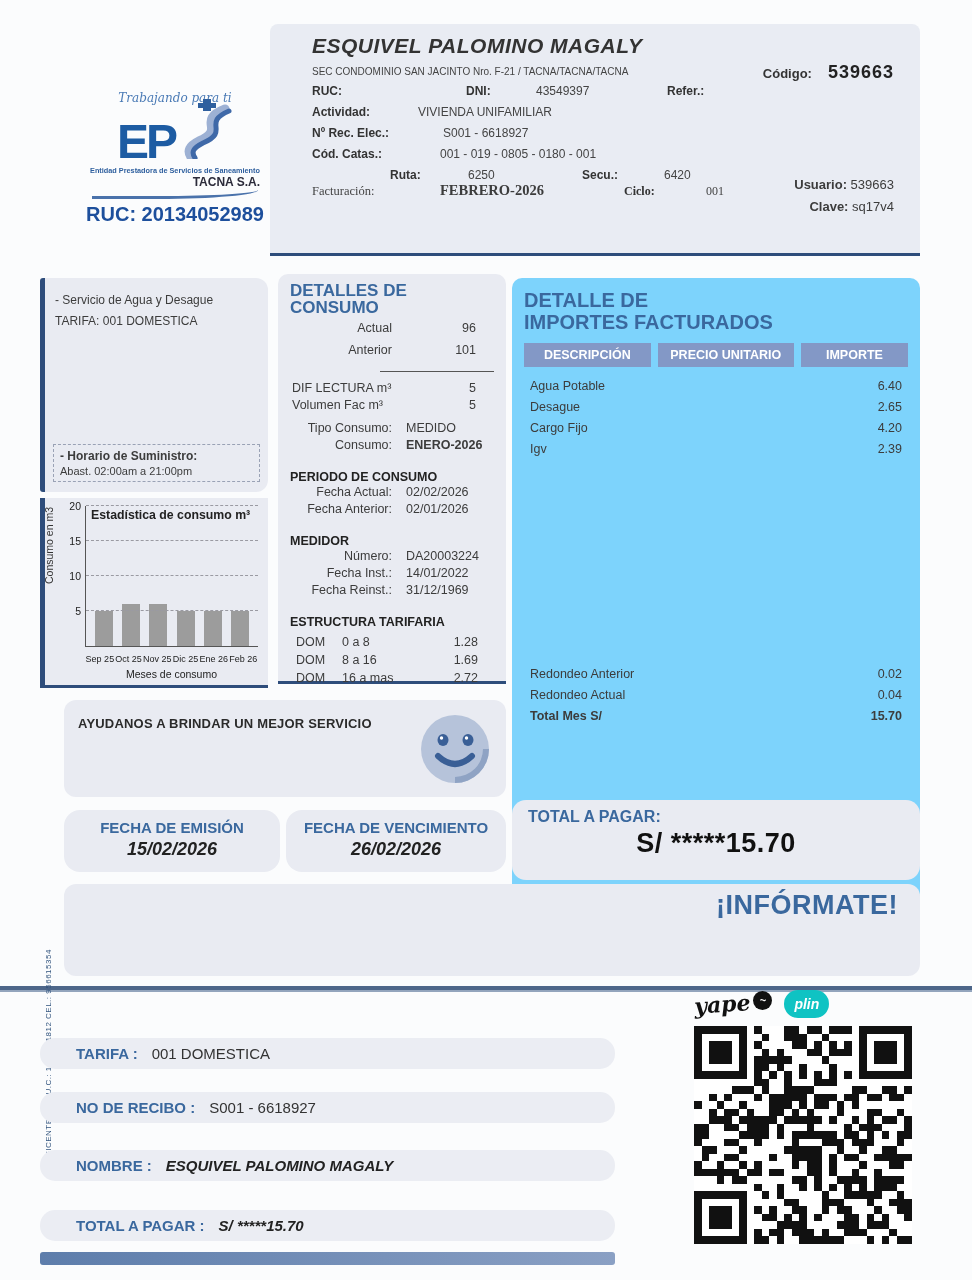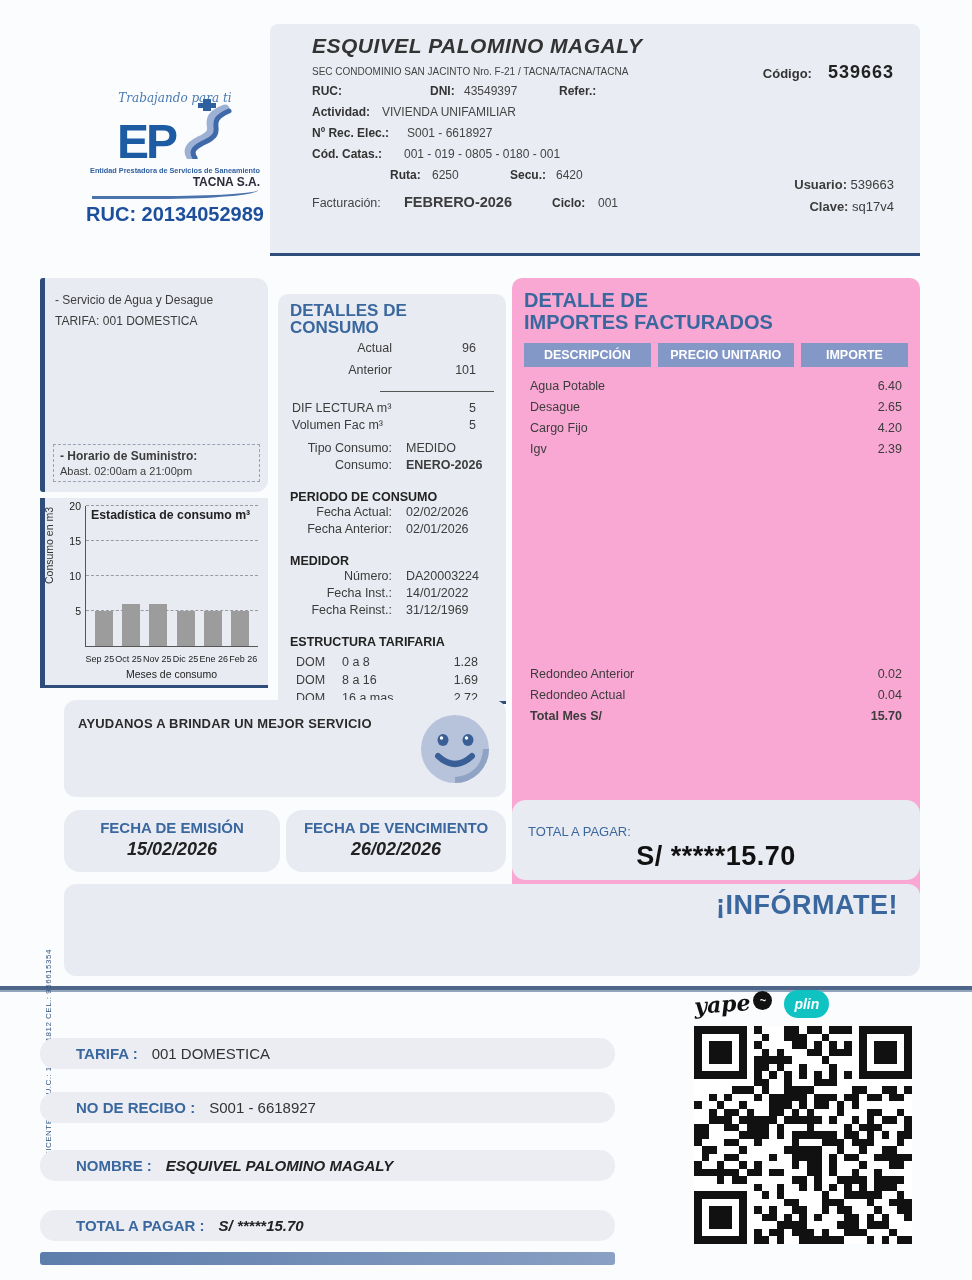"RUC:" .hrow { gap: none -> 36px }
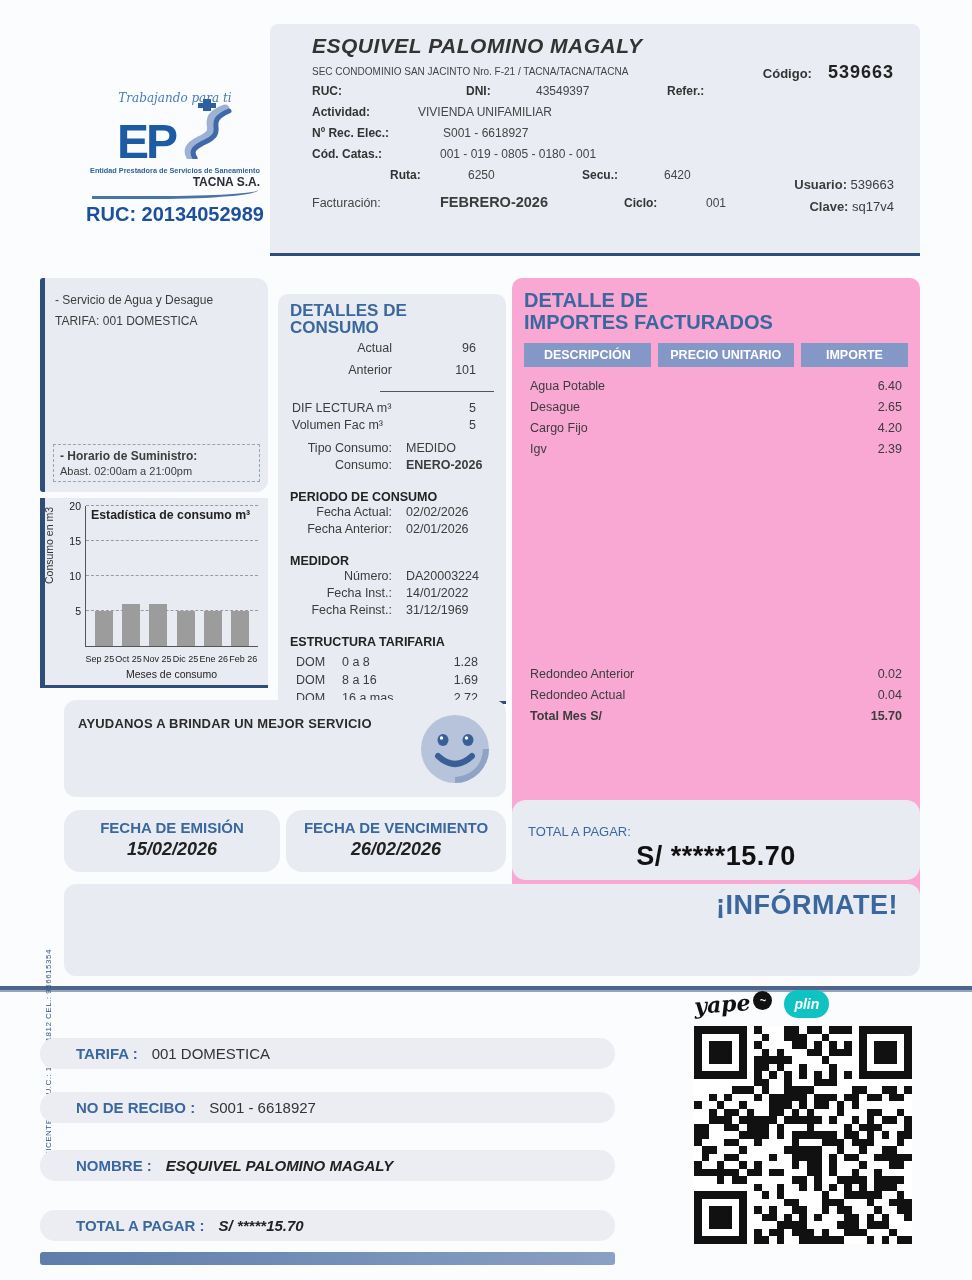"Facturación:" #fact-row { font-family: none -> Liberation Serif, serif; margin-top: 12px -> 0 }
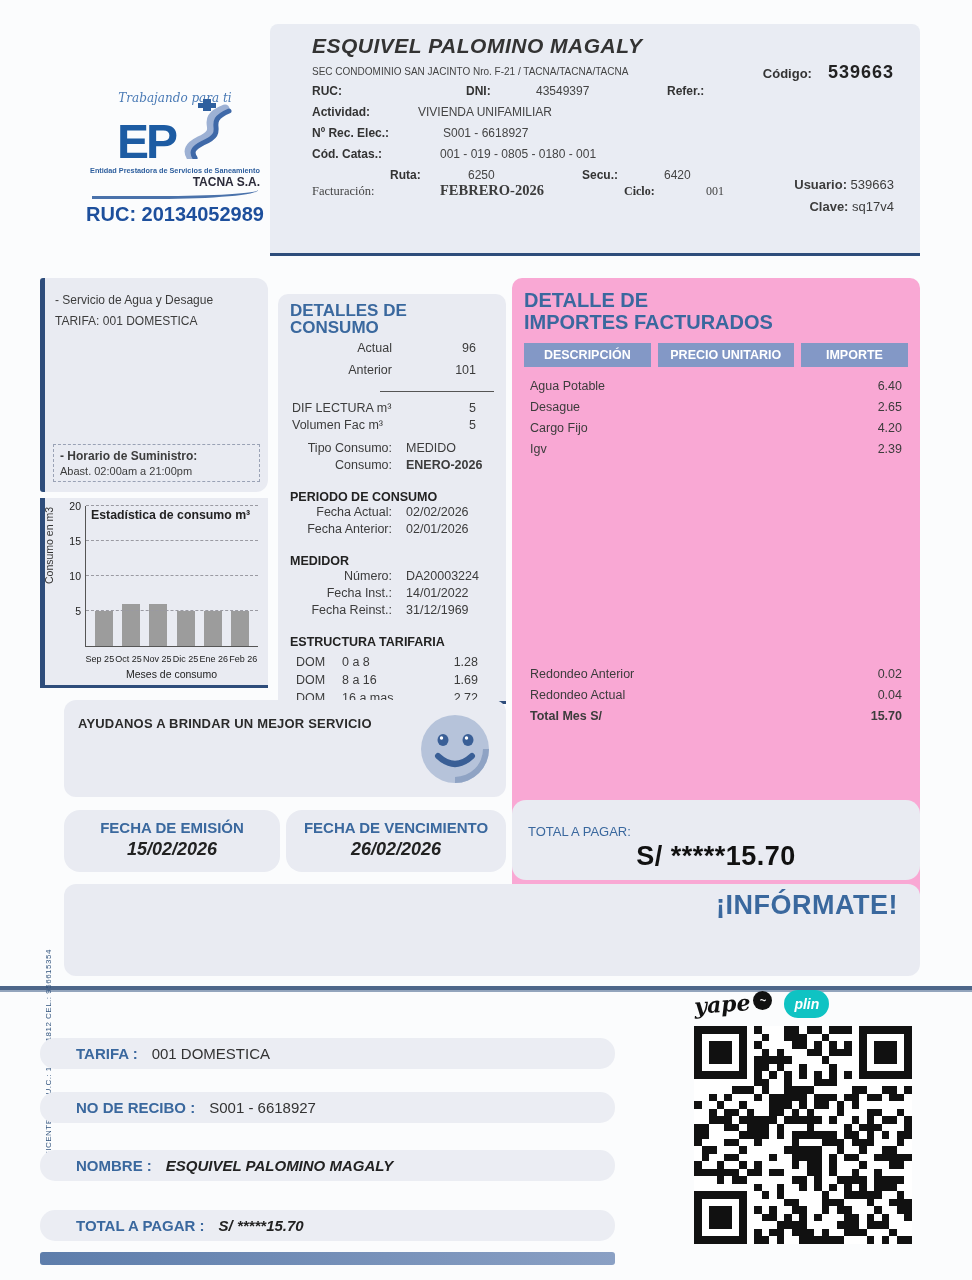"DETALLES DE" #consumo-panel { top: 294px -> 274px }
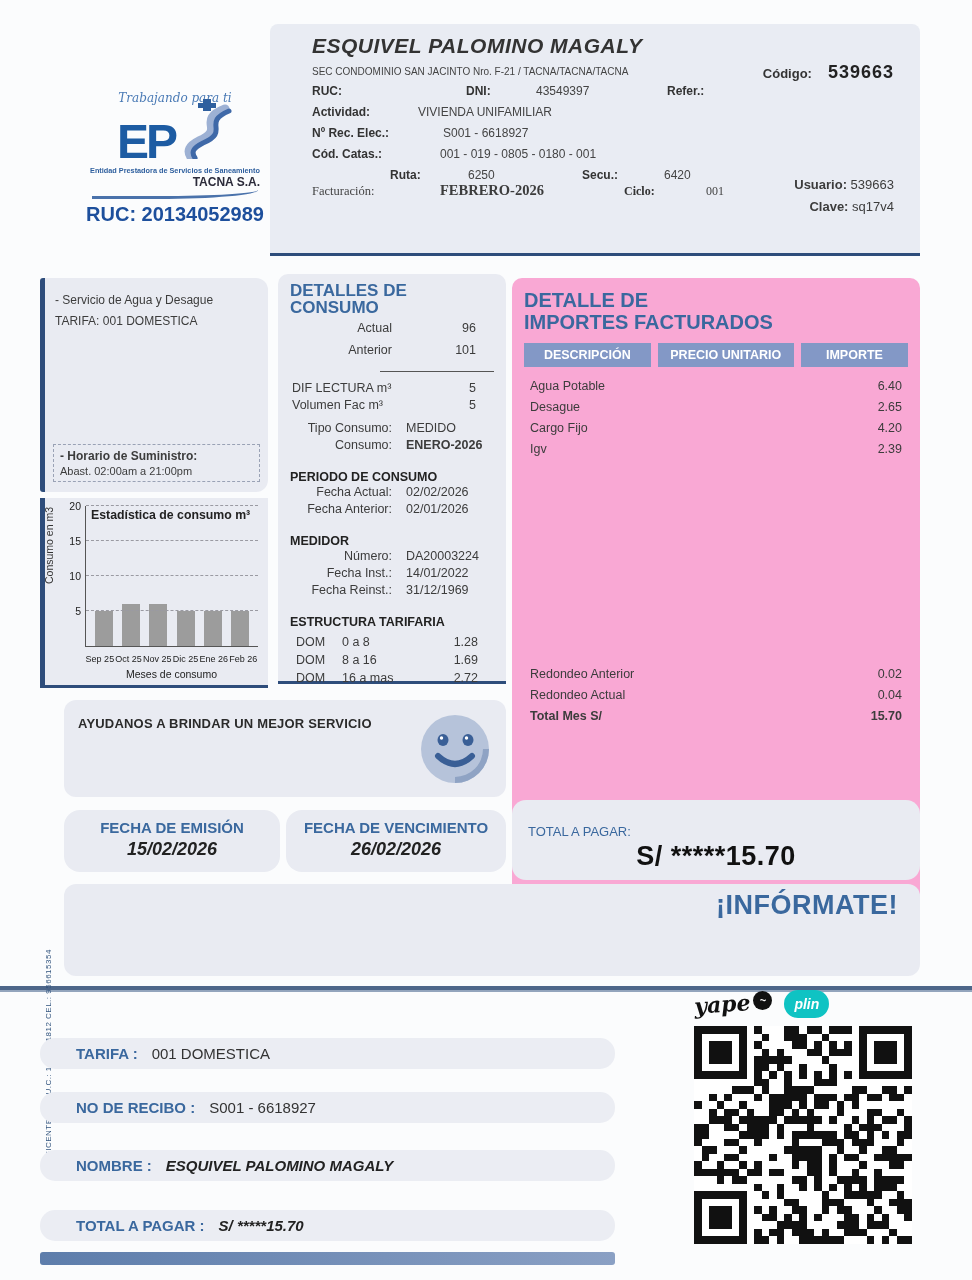"DETALLE DE" #charges-panel { background: #f9a8d4 -> #7dd3fc }
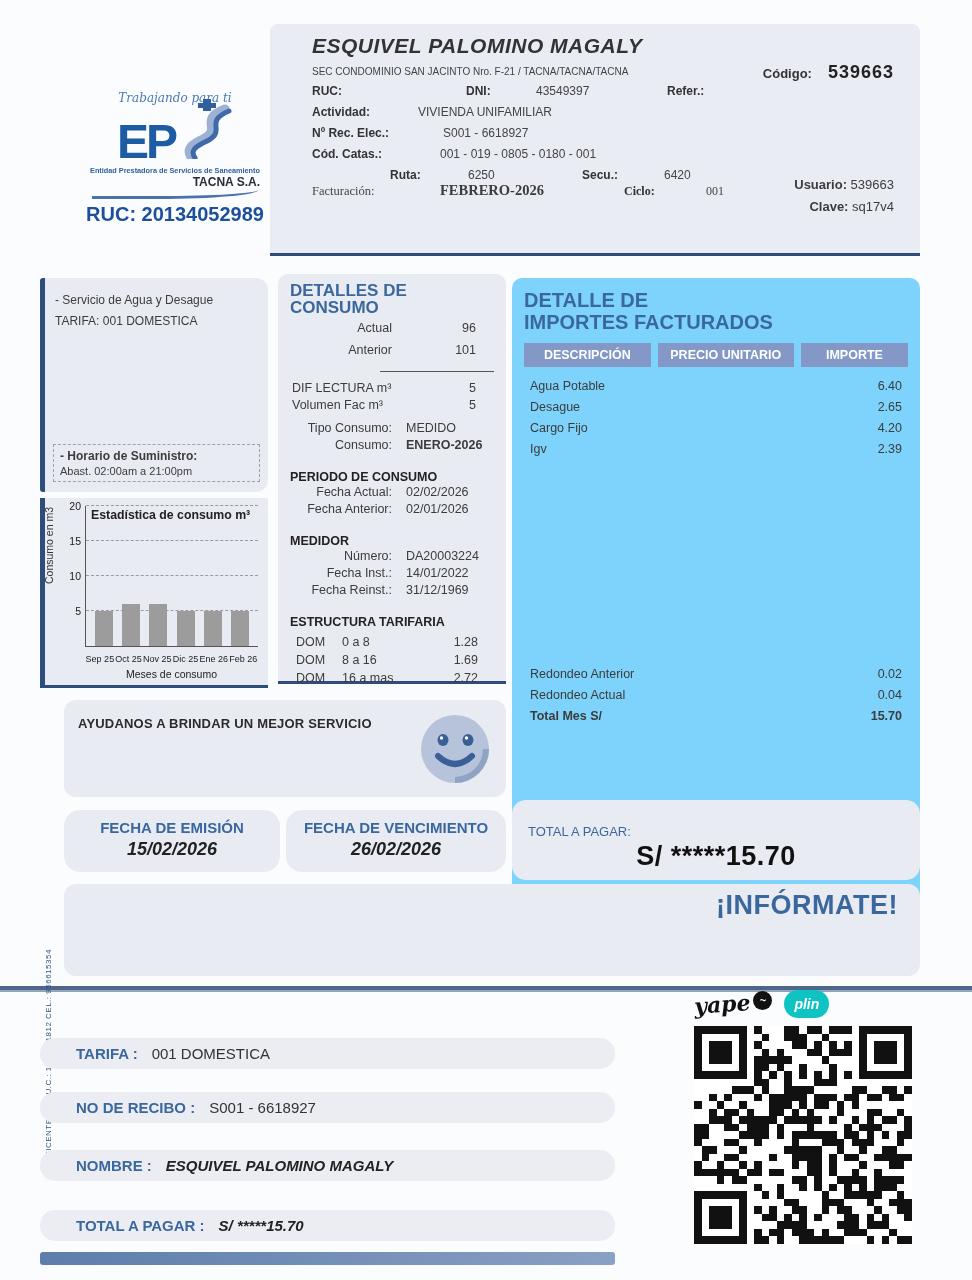"TOTAL A PAGAR:" #total-pill .tl { font-size: 13px -> 16px; font-weight: normal -> bold; margin-top: 16px -> none }
